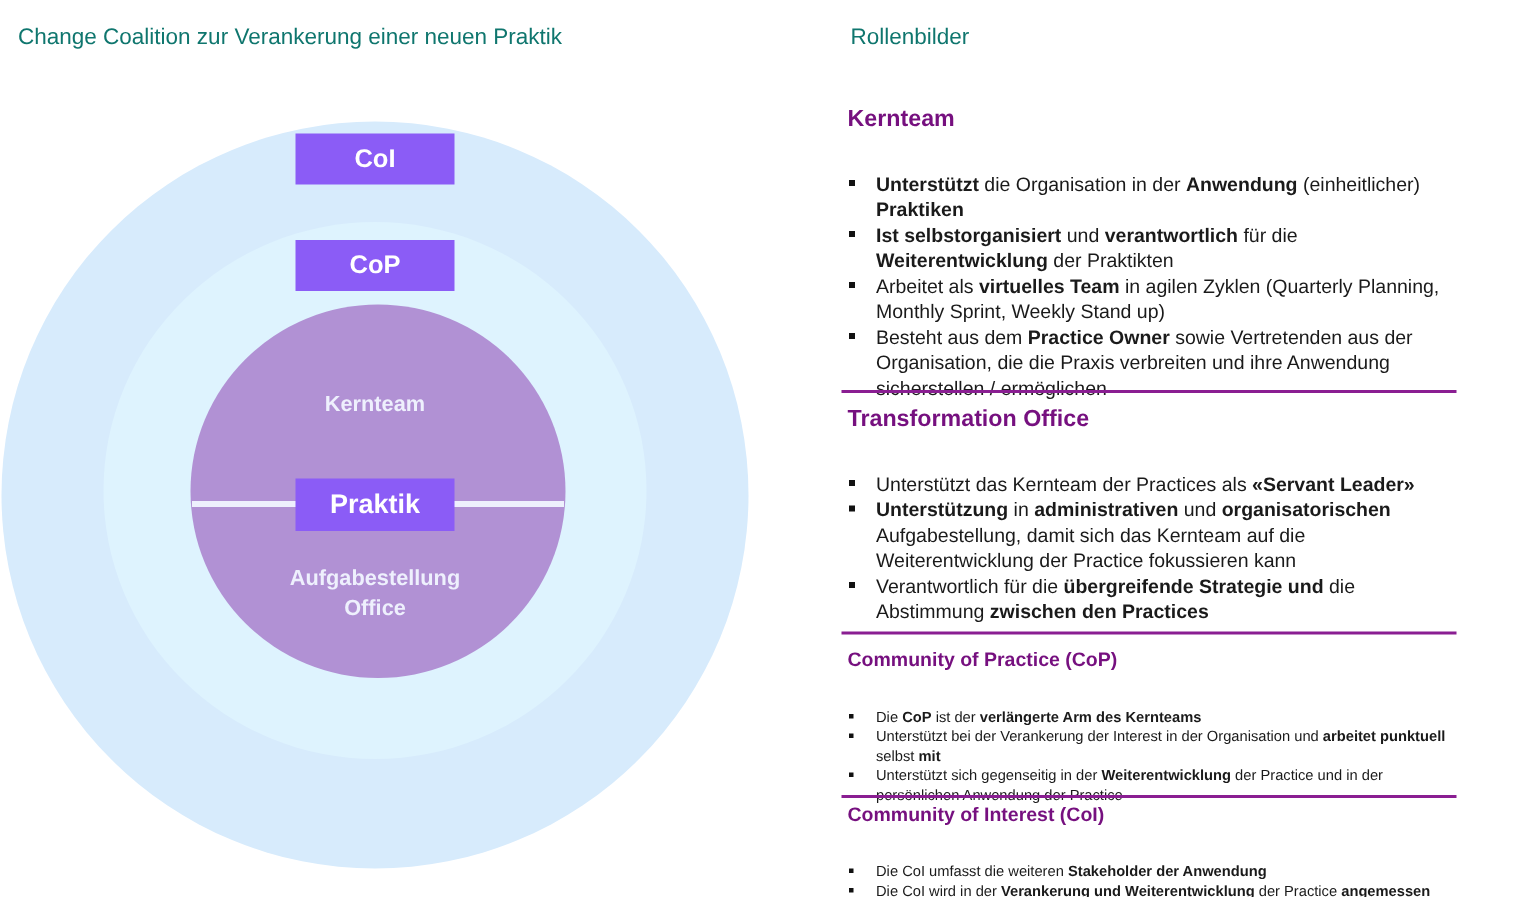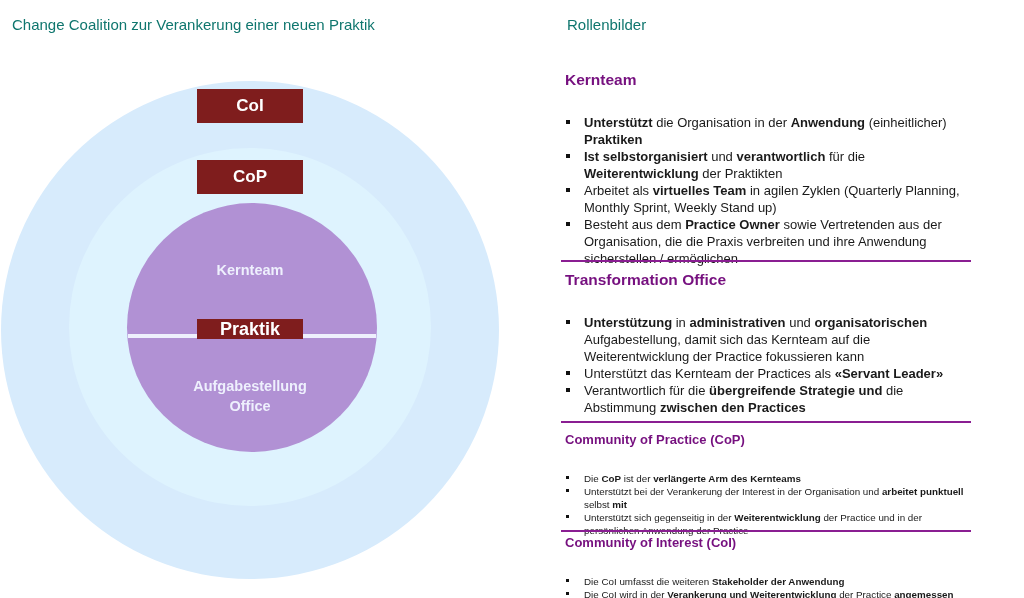"CoI" .tag { background: #7f1d1d -> #8b5cf6 }
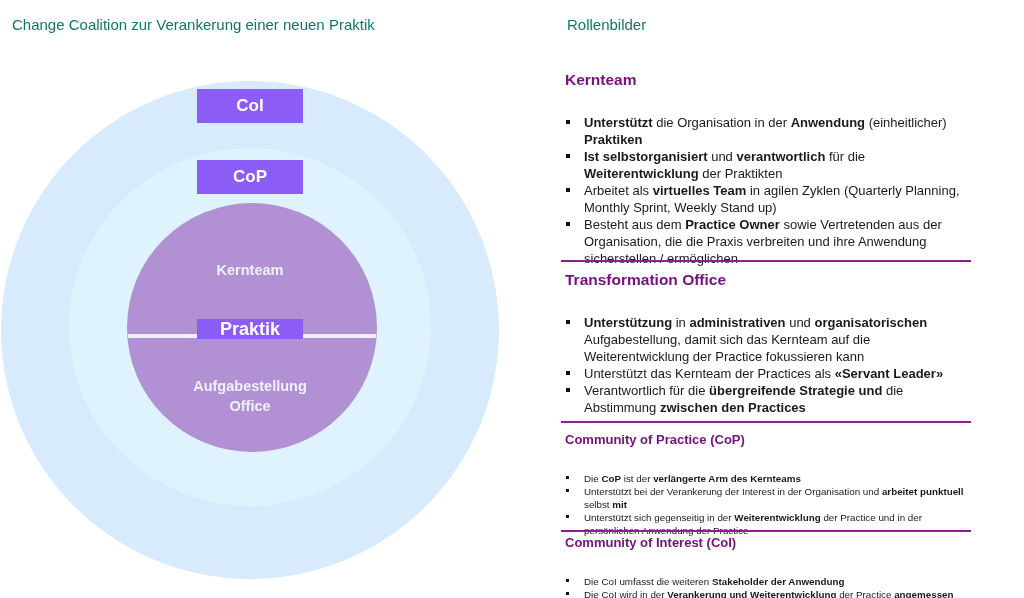"Praktik" #tag-praktik { height: 20px -> 35px }
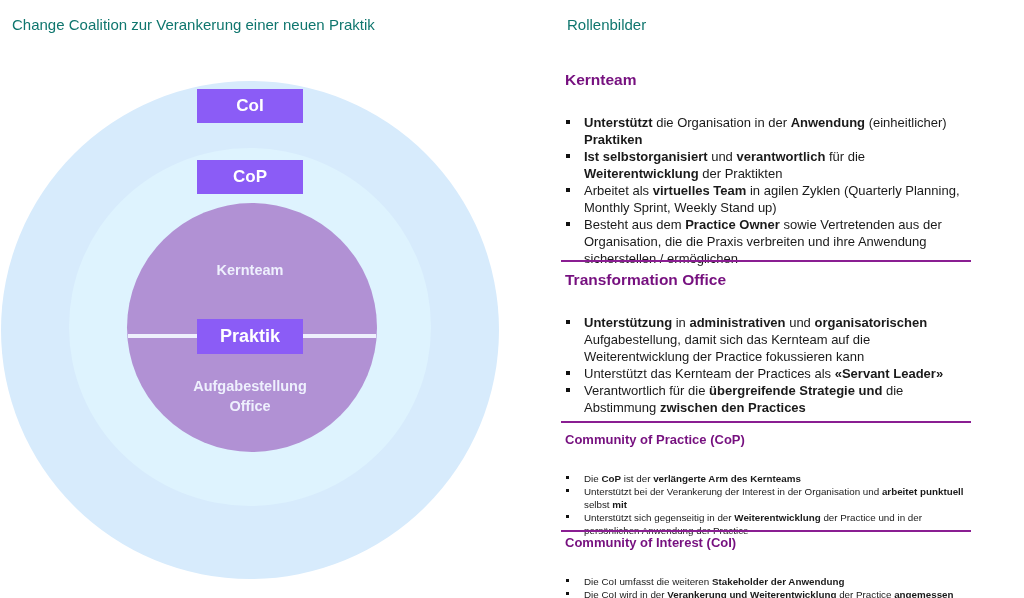"Unterstützung in administrativen und" li { order: before "Unterstützt das Kernteam der Practices" -> after "Unterstützt das Kernteam der Practices" }
